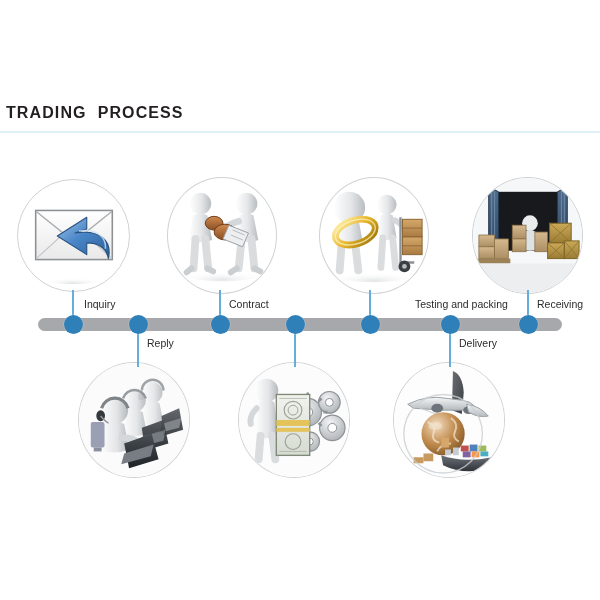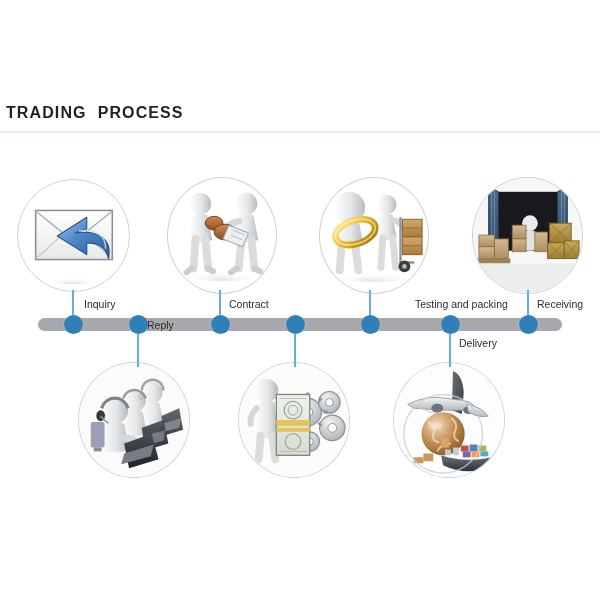"Reply" div.label { top: 319px -> 337px }
